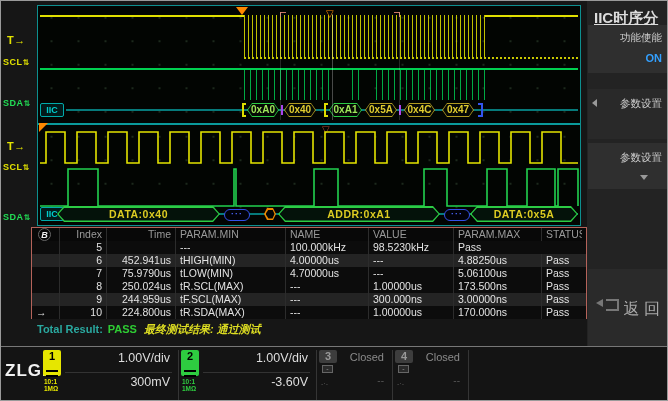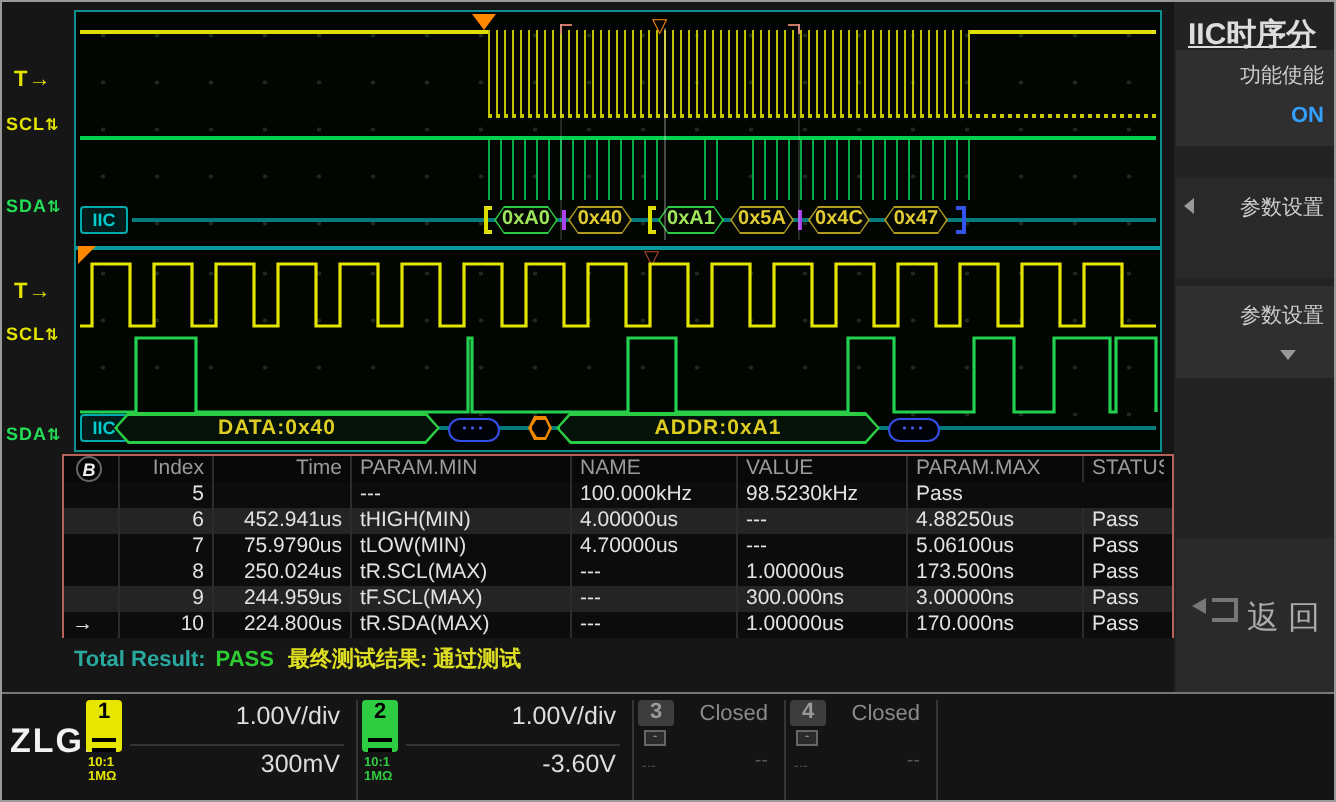"DATA:0x5A" div.dbar { html: none -> <div> <i></i> <b>DATA:0x5A</b> </div> }
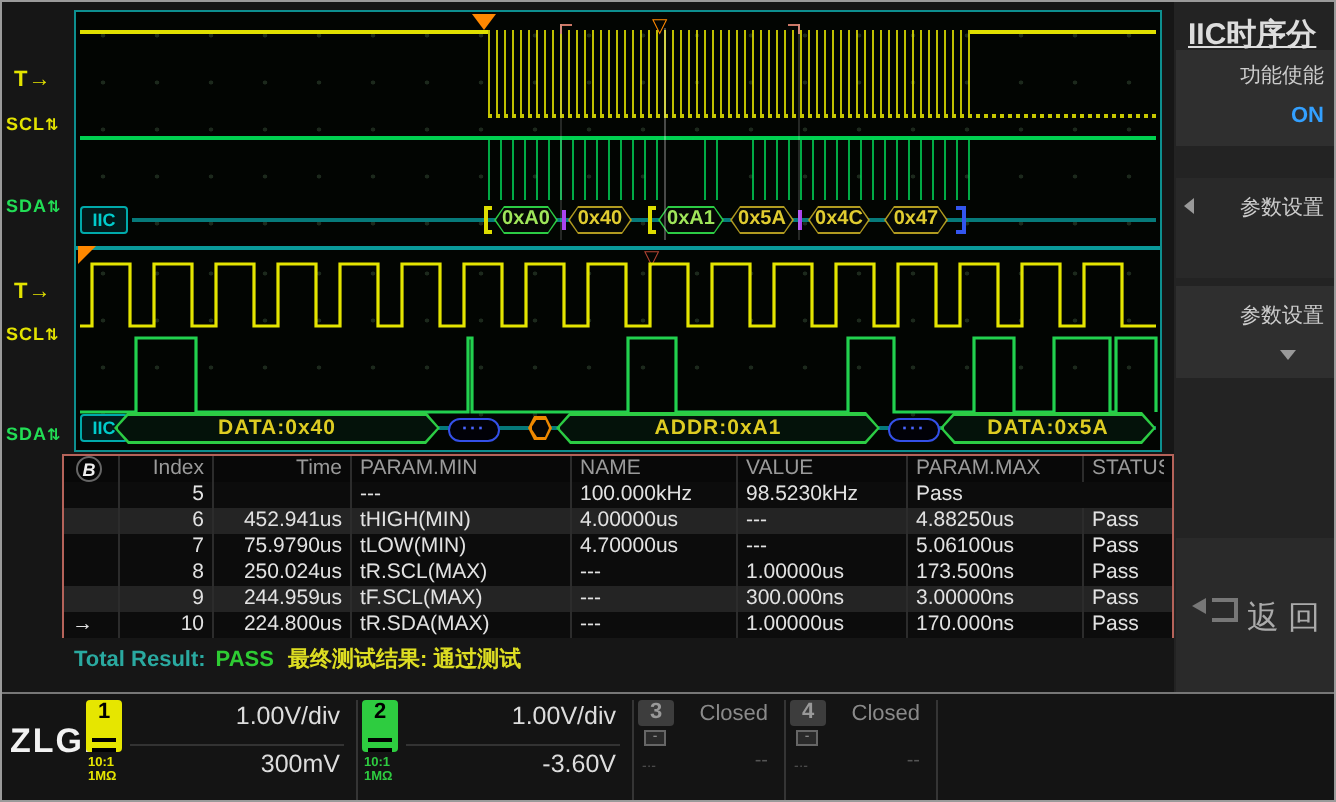"最终测试结果: 通过测试" #total-line .note { font-style: none -> italic }
